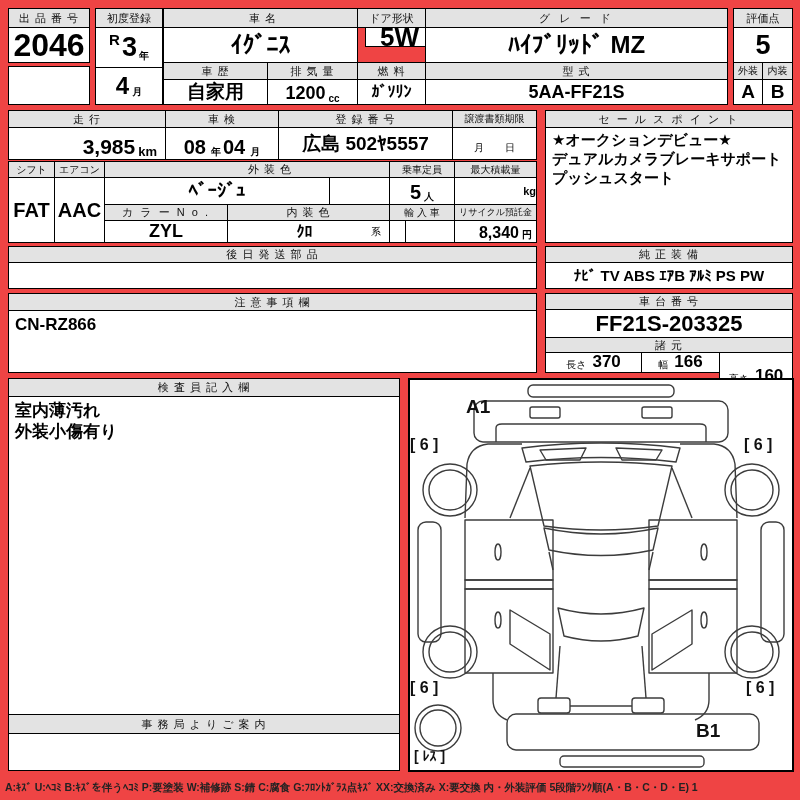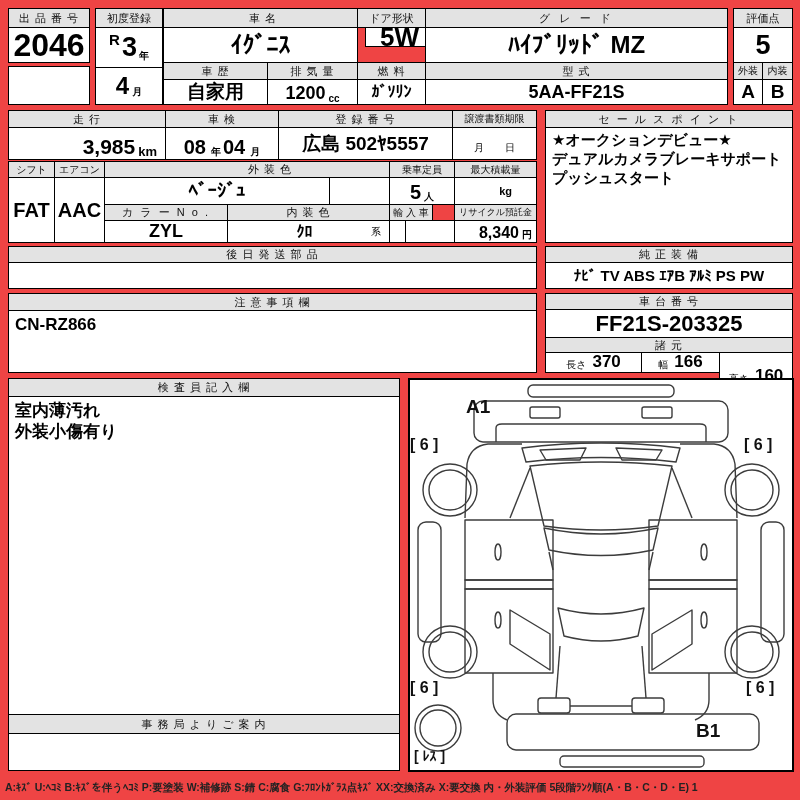"kg" div.abs { padding-right: 24px -> 0 }
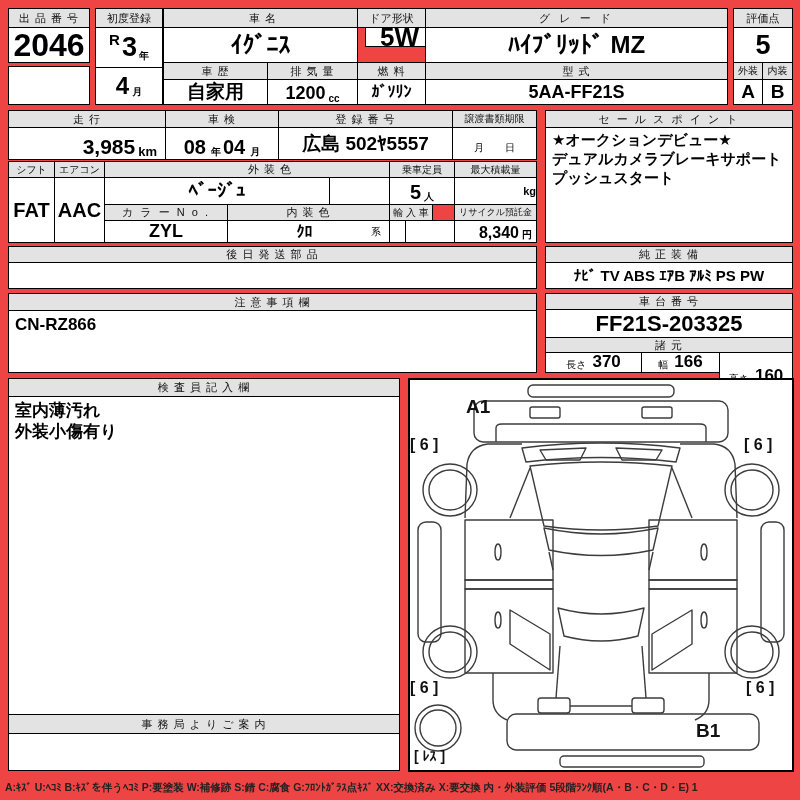"輸 入 車" div.abs { width: 44px -> 66px }
